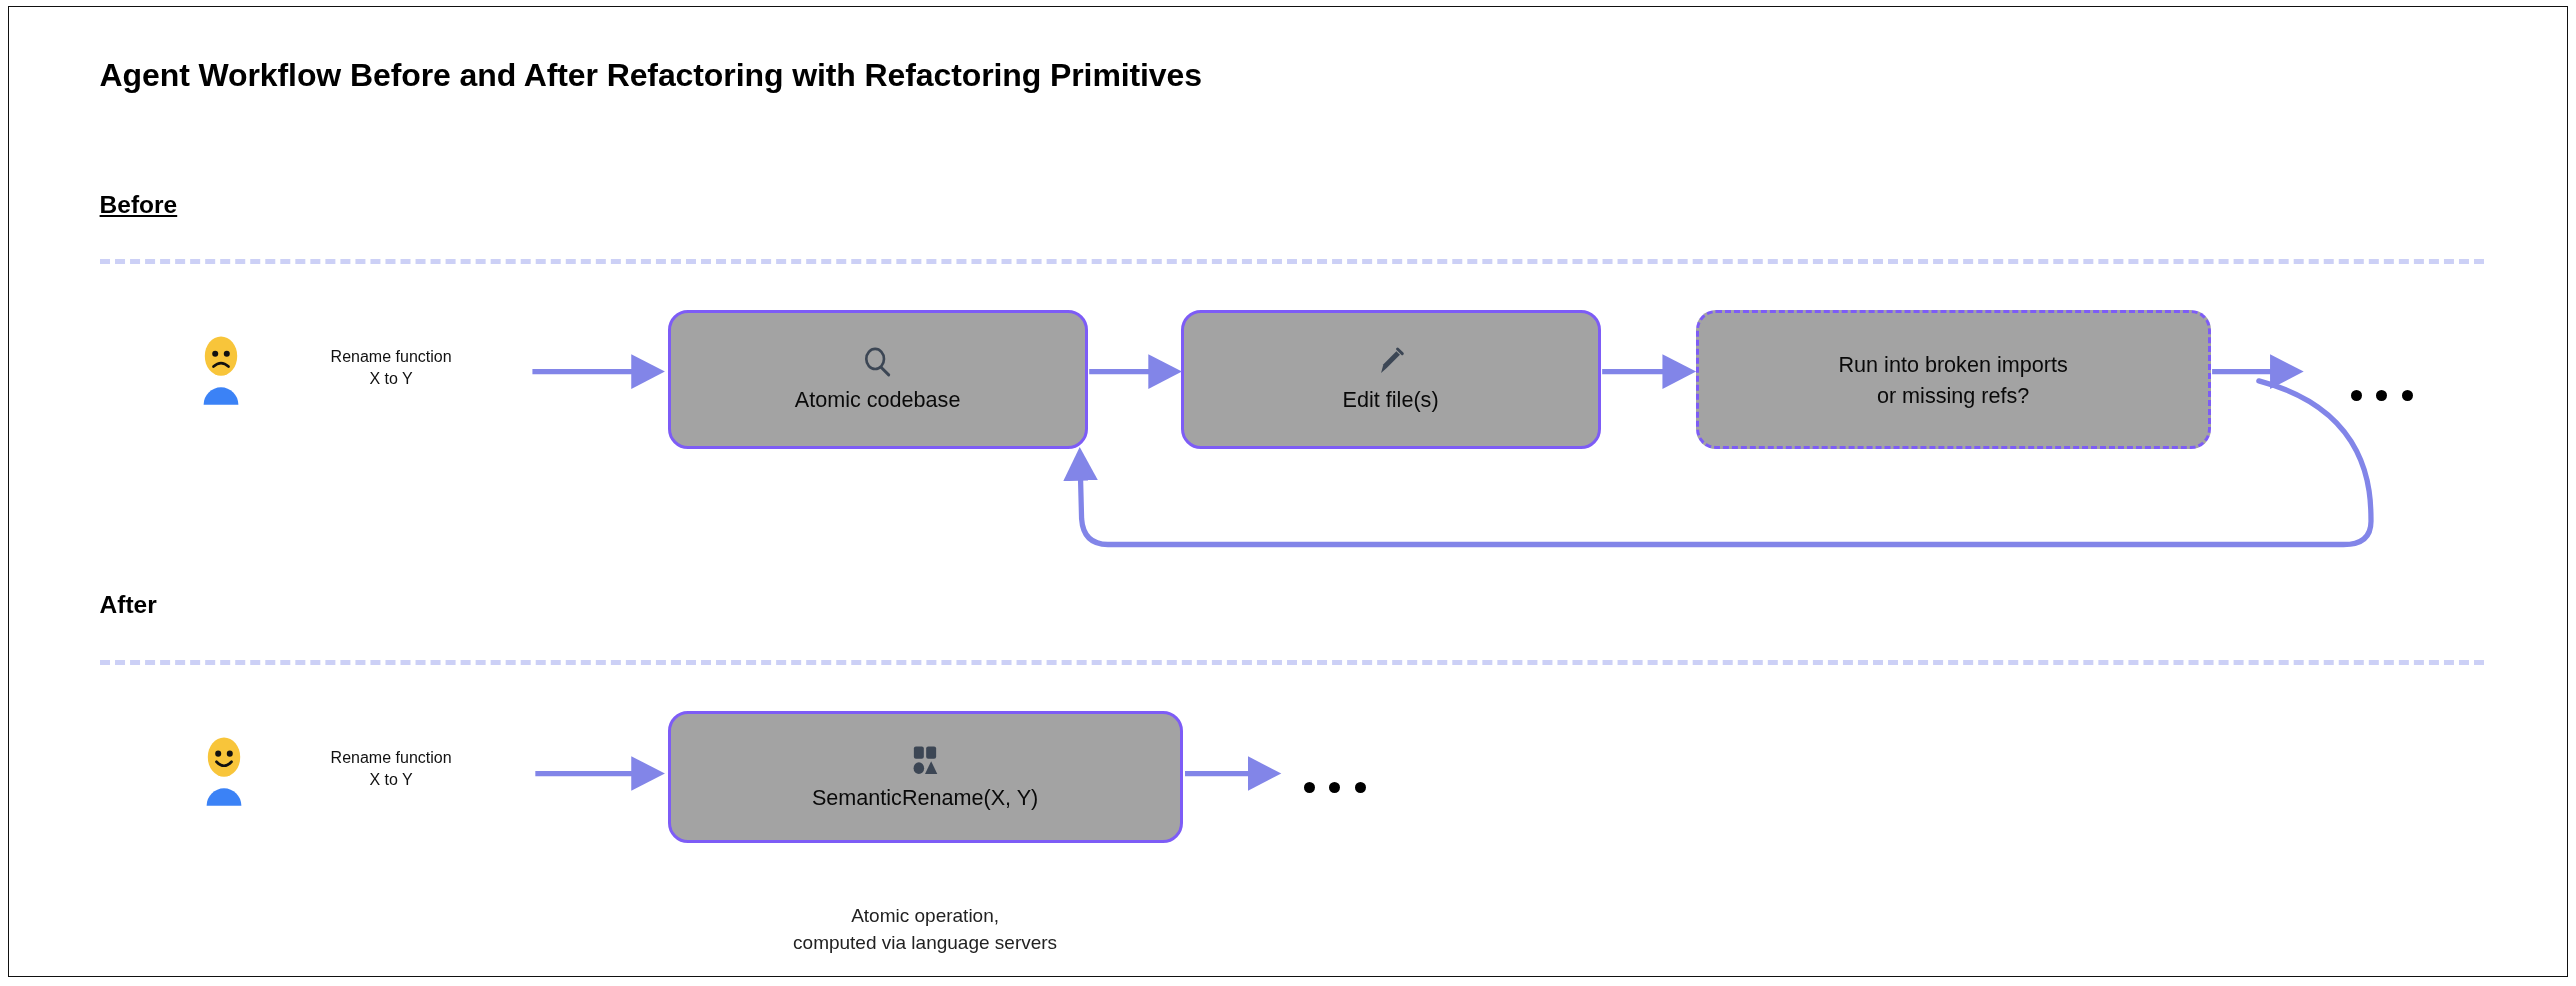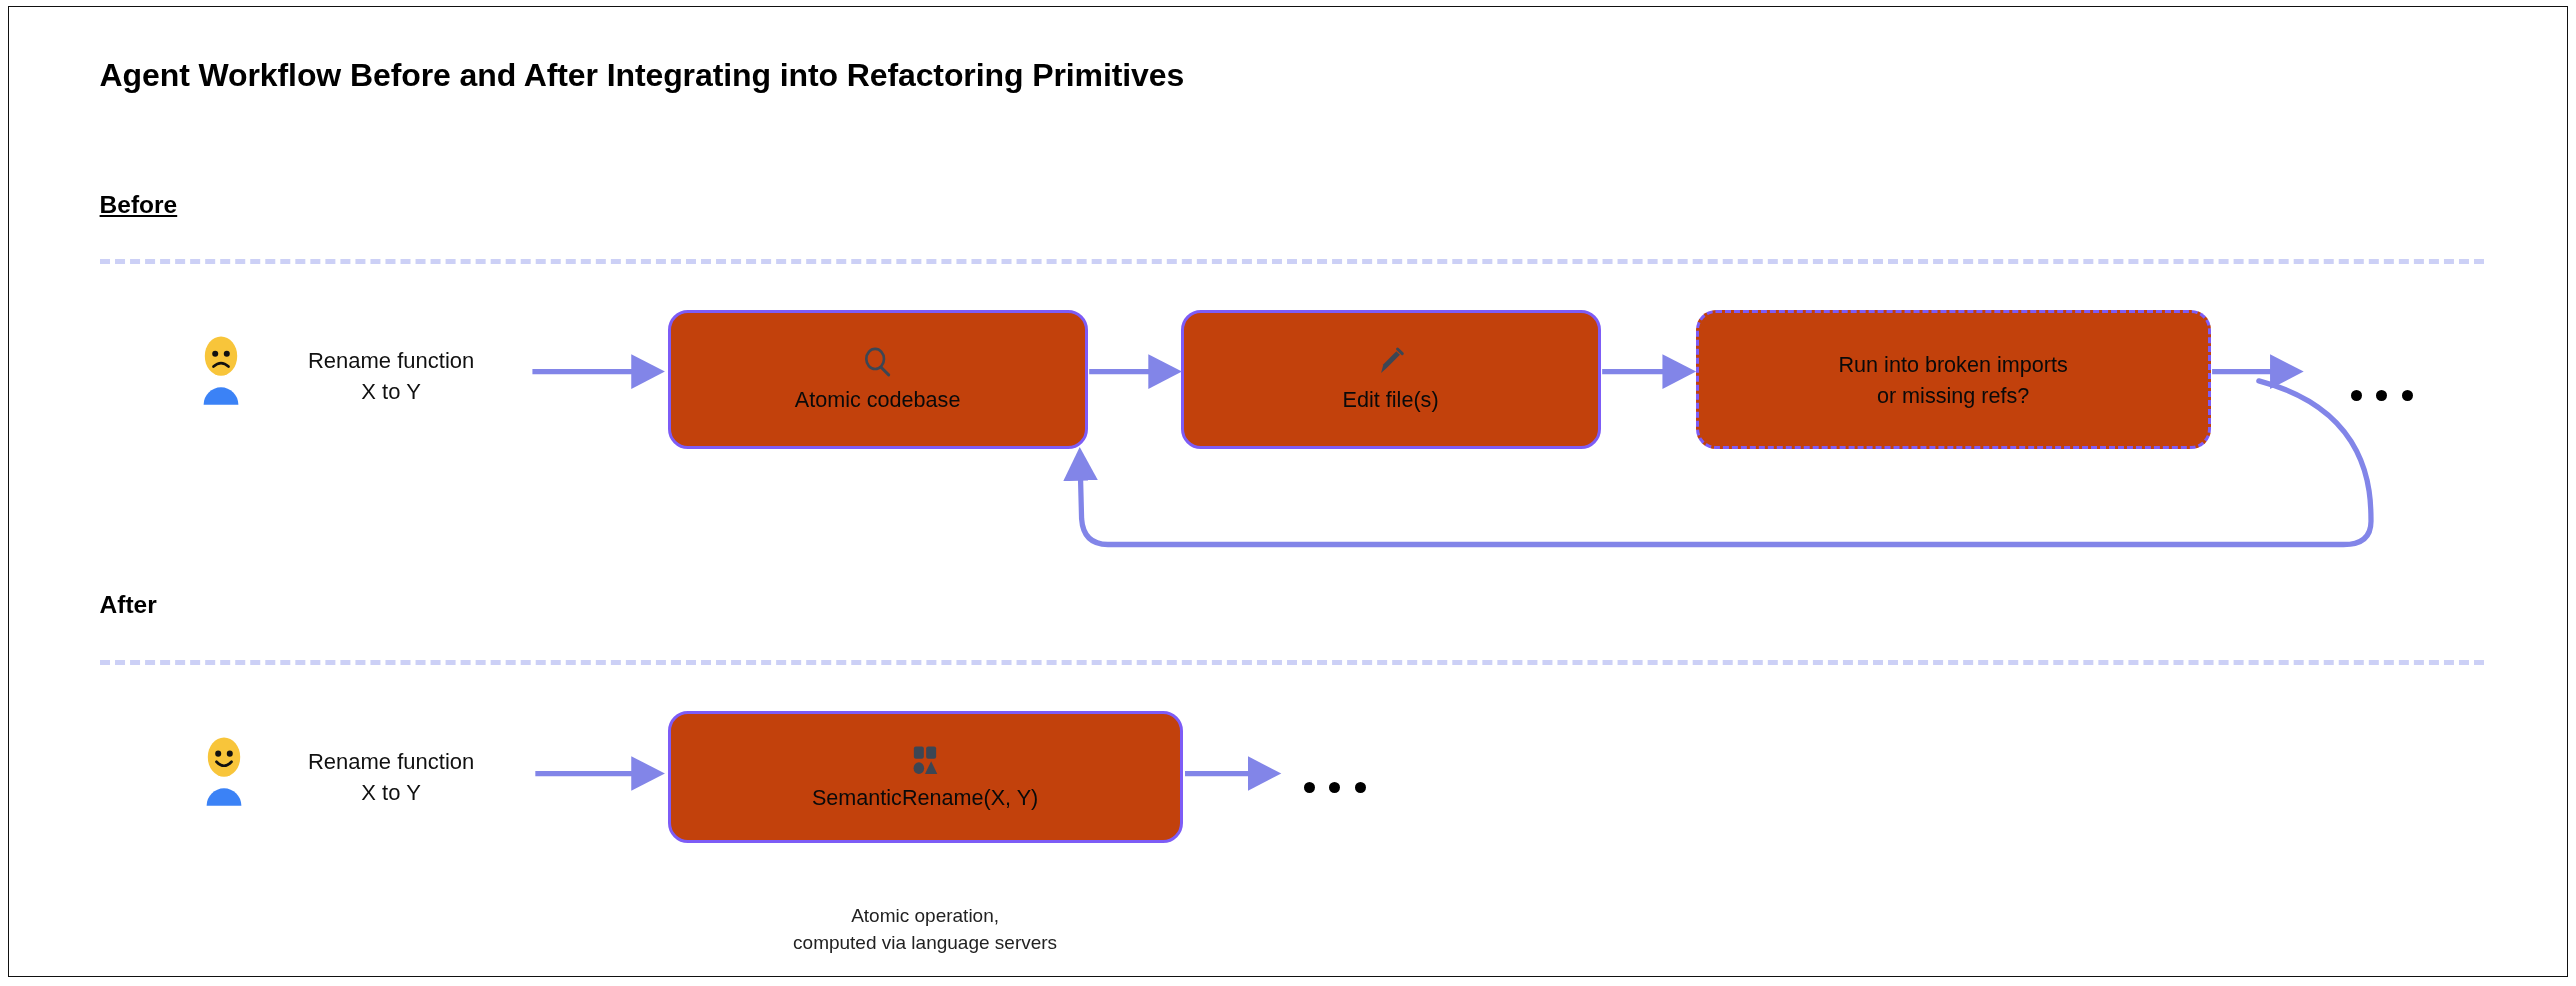"Agent Workflow Before and After" div { text: Integrating into -> Refactoring with }
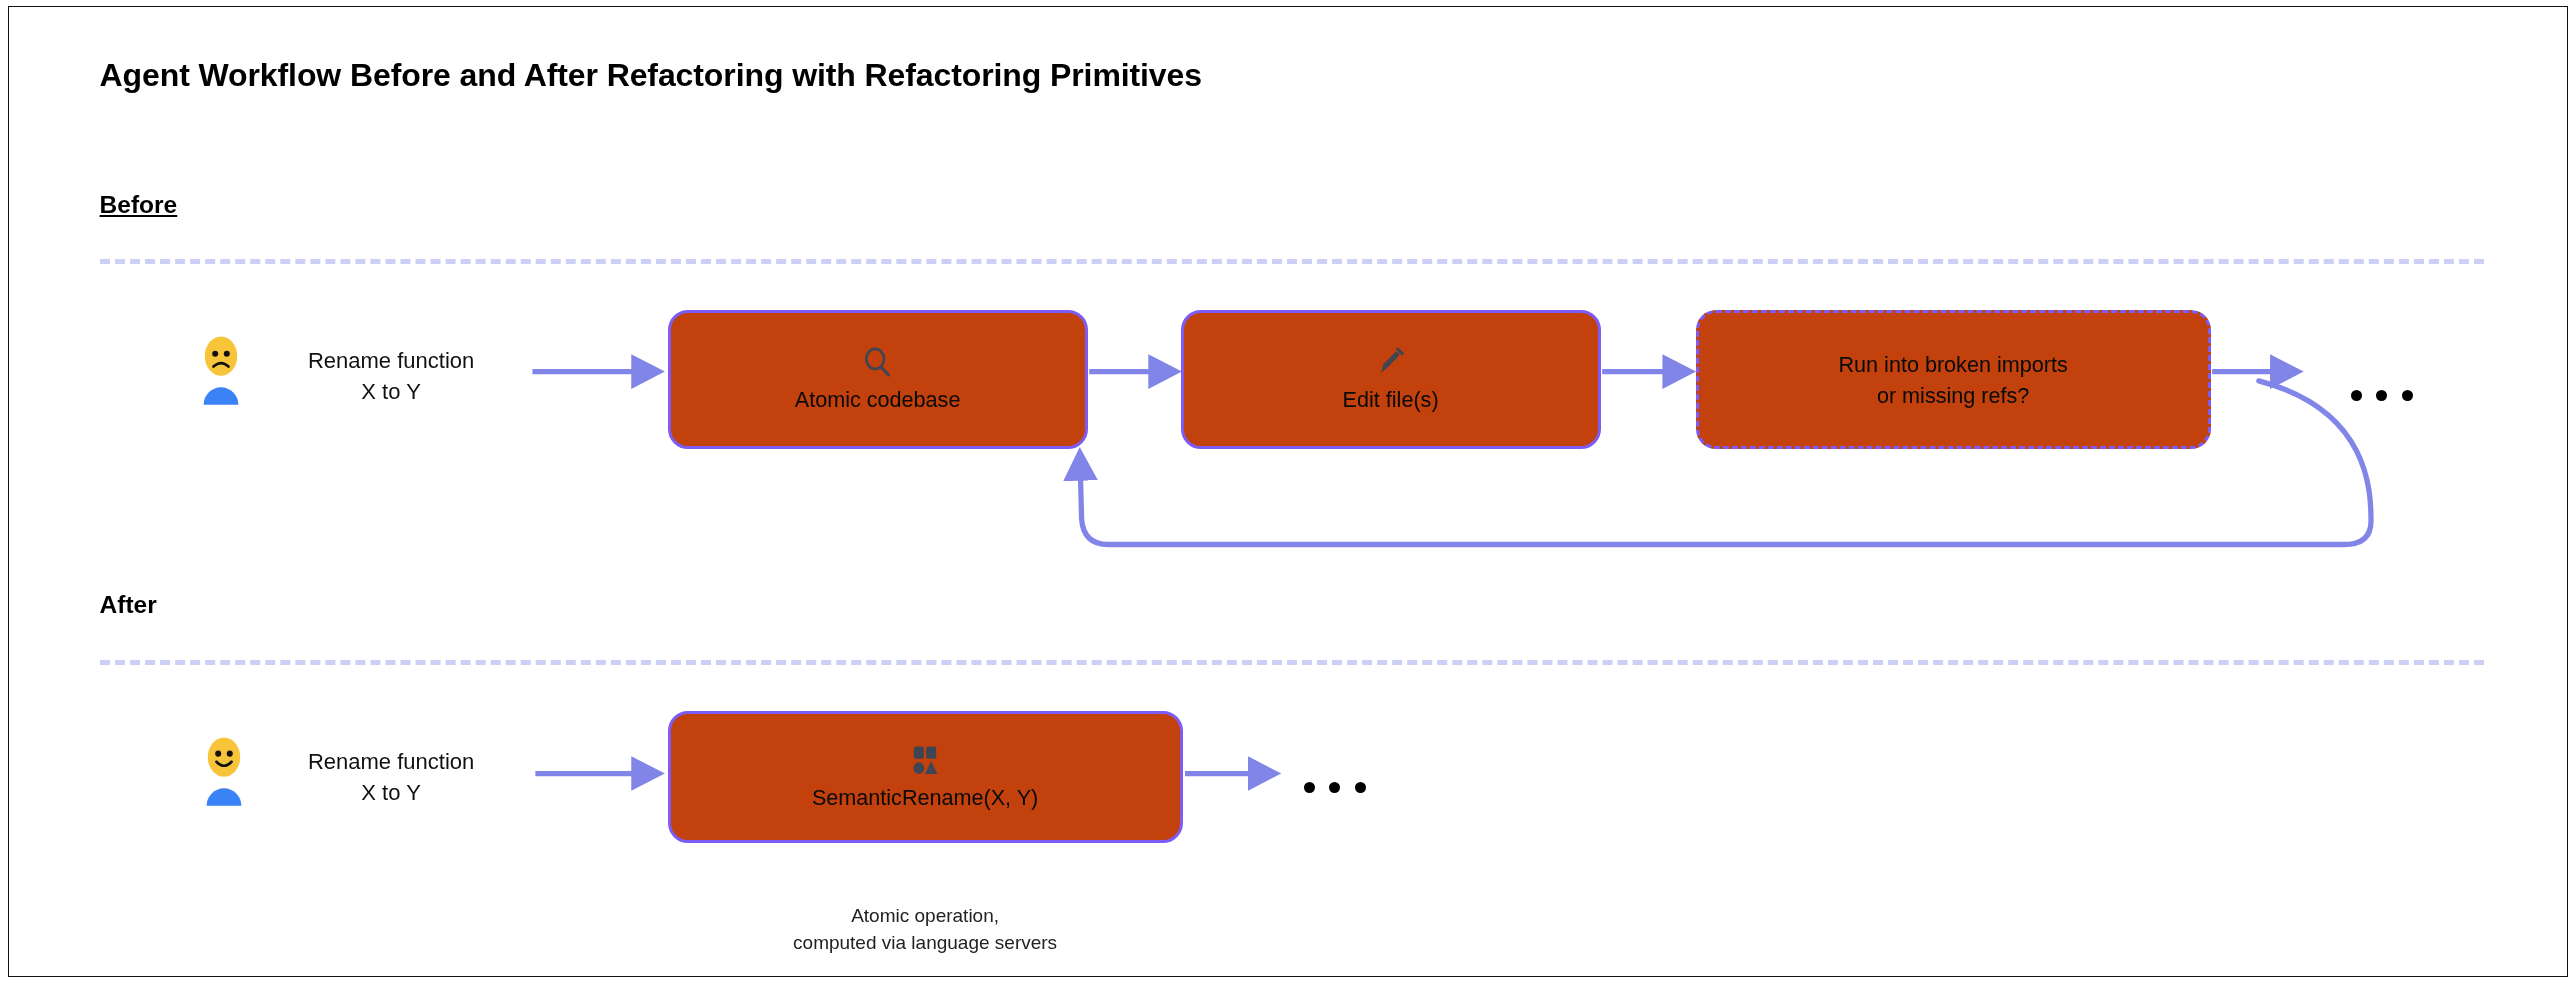"Rename function" .user-text { font-size: 22px -> 16px }
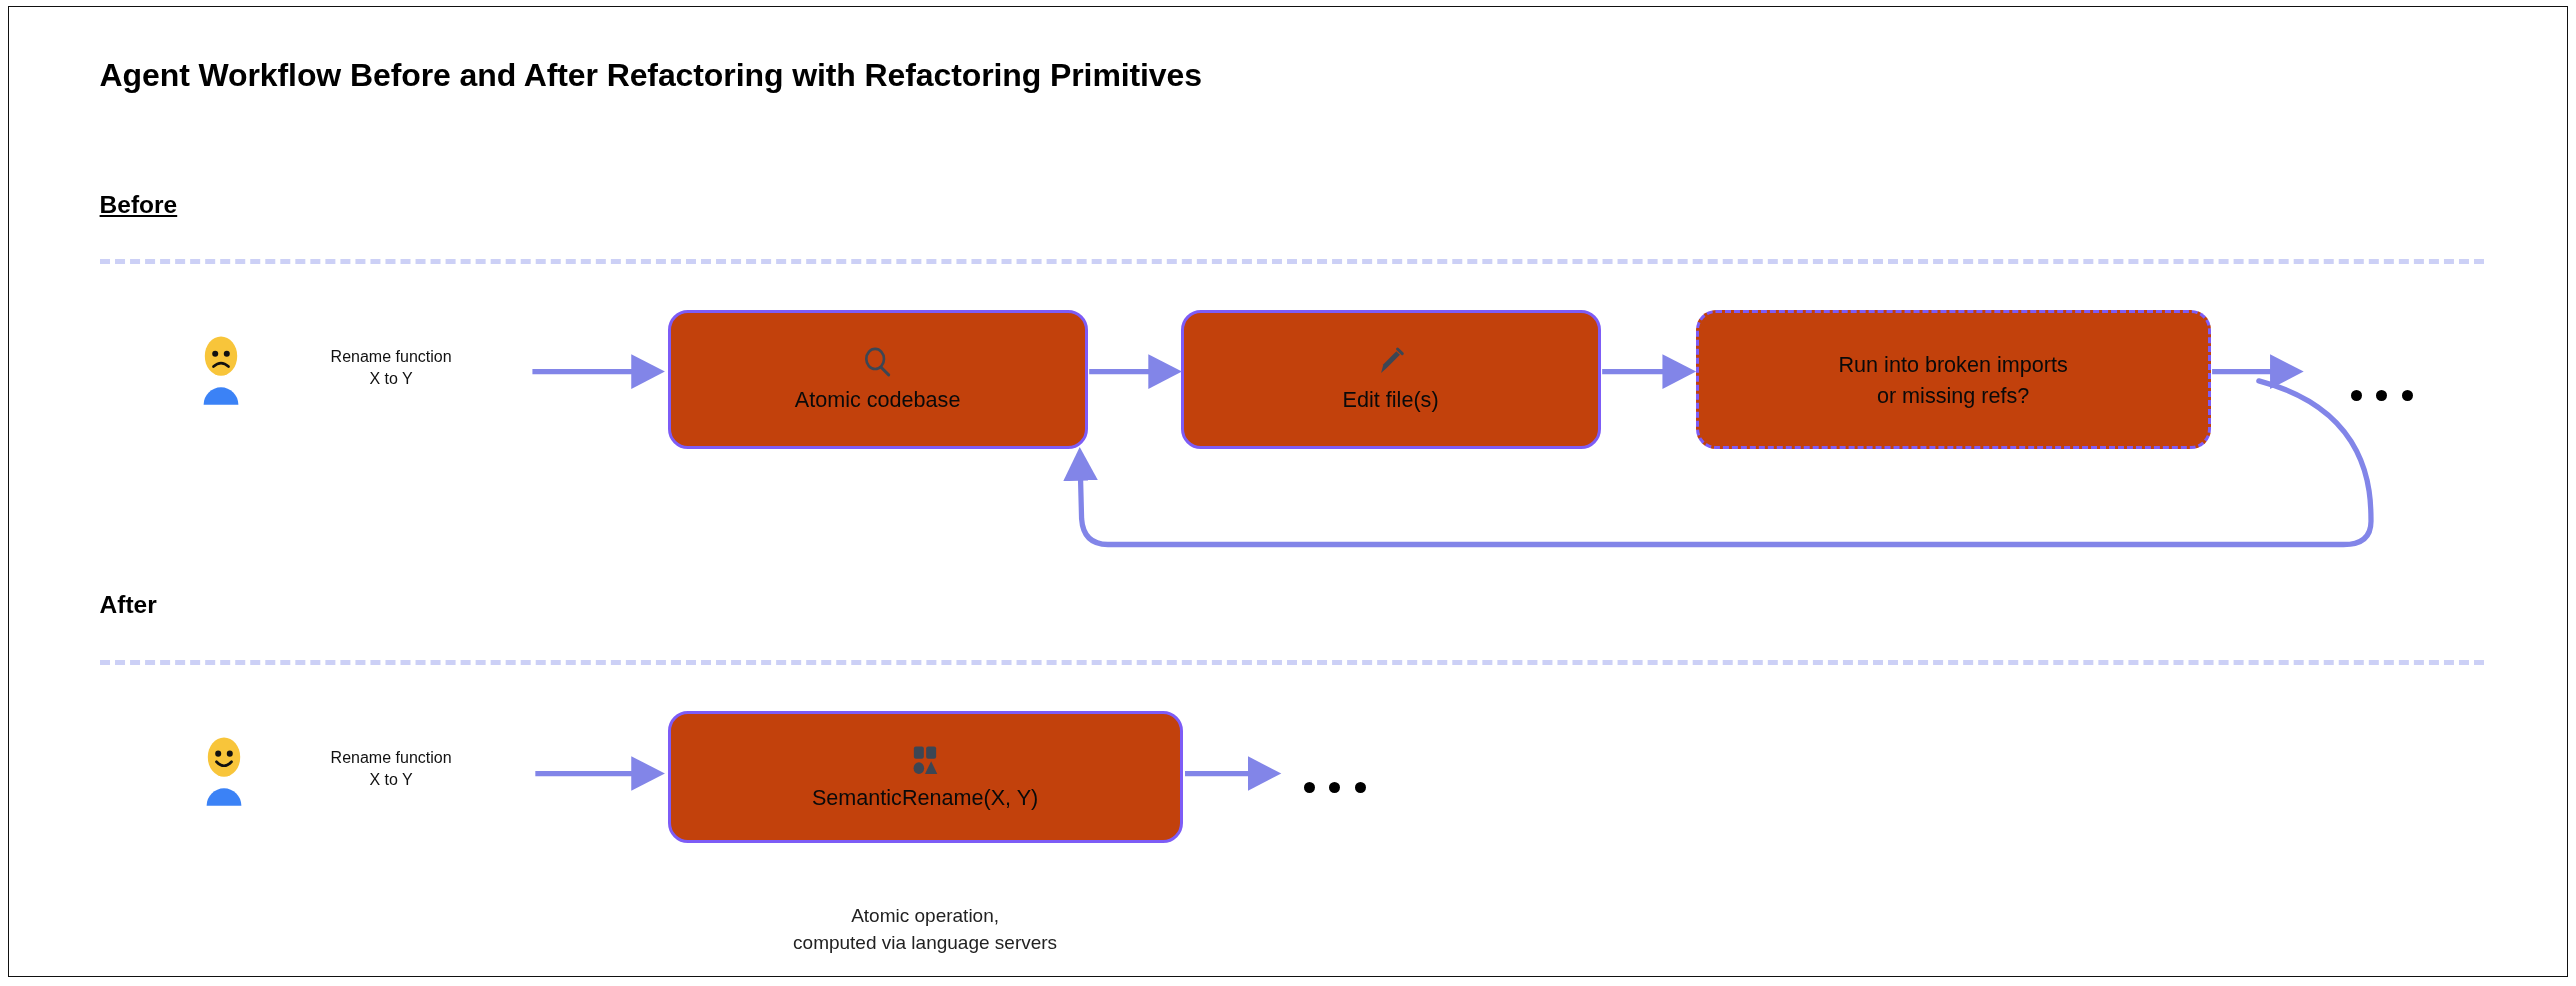"Run into broken imports" .node { background: #c2410c -> #a3a3a3 }
